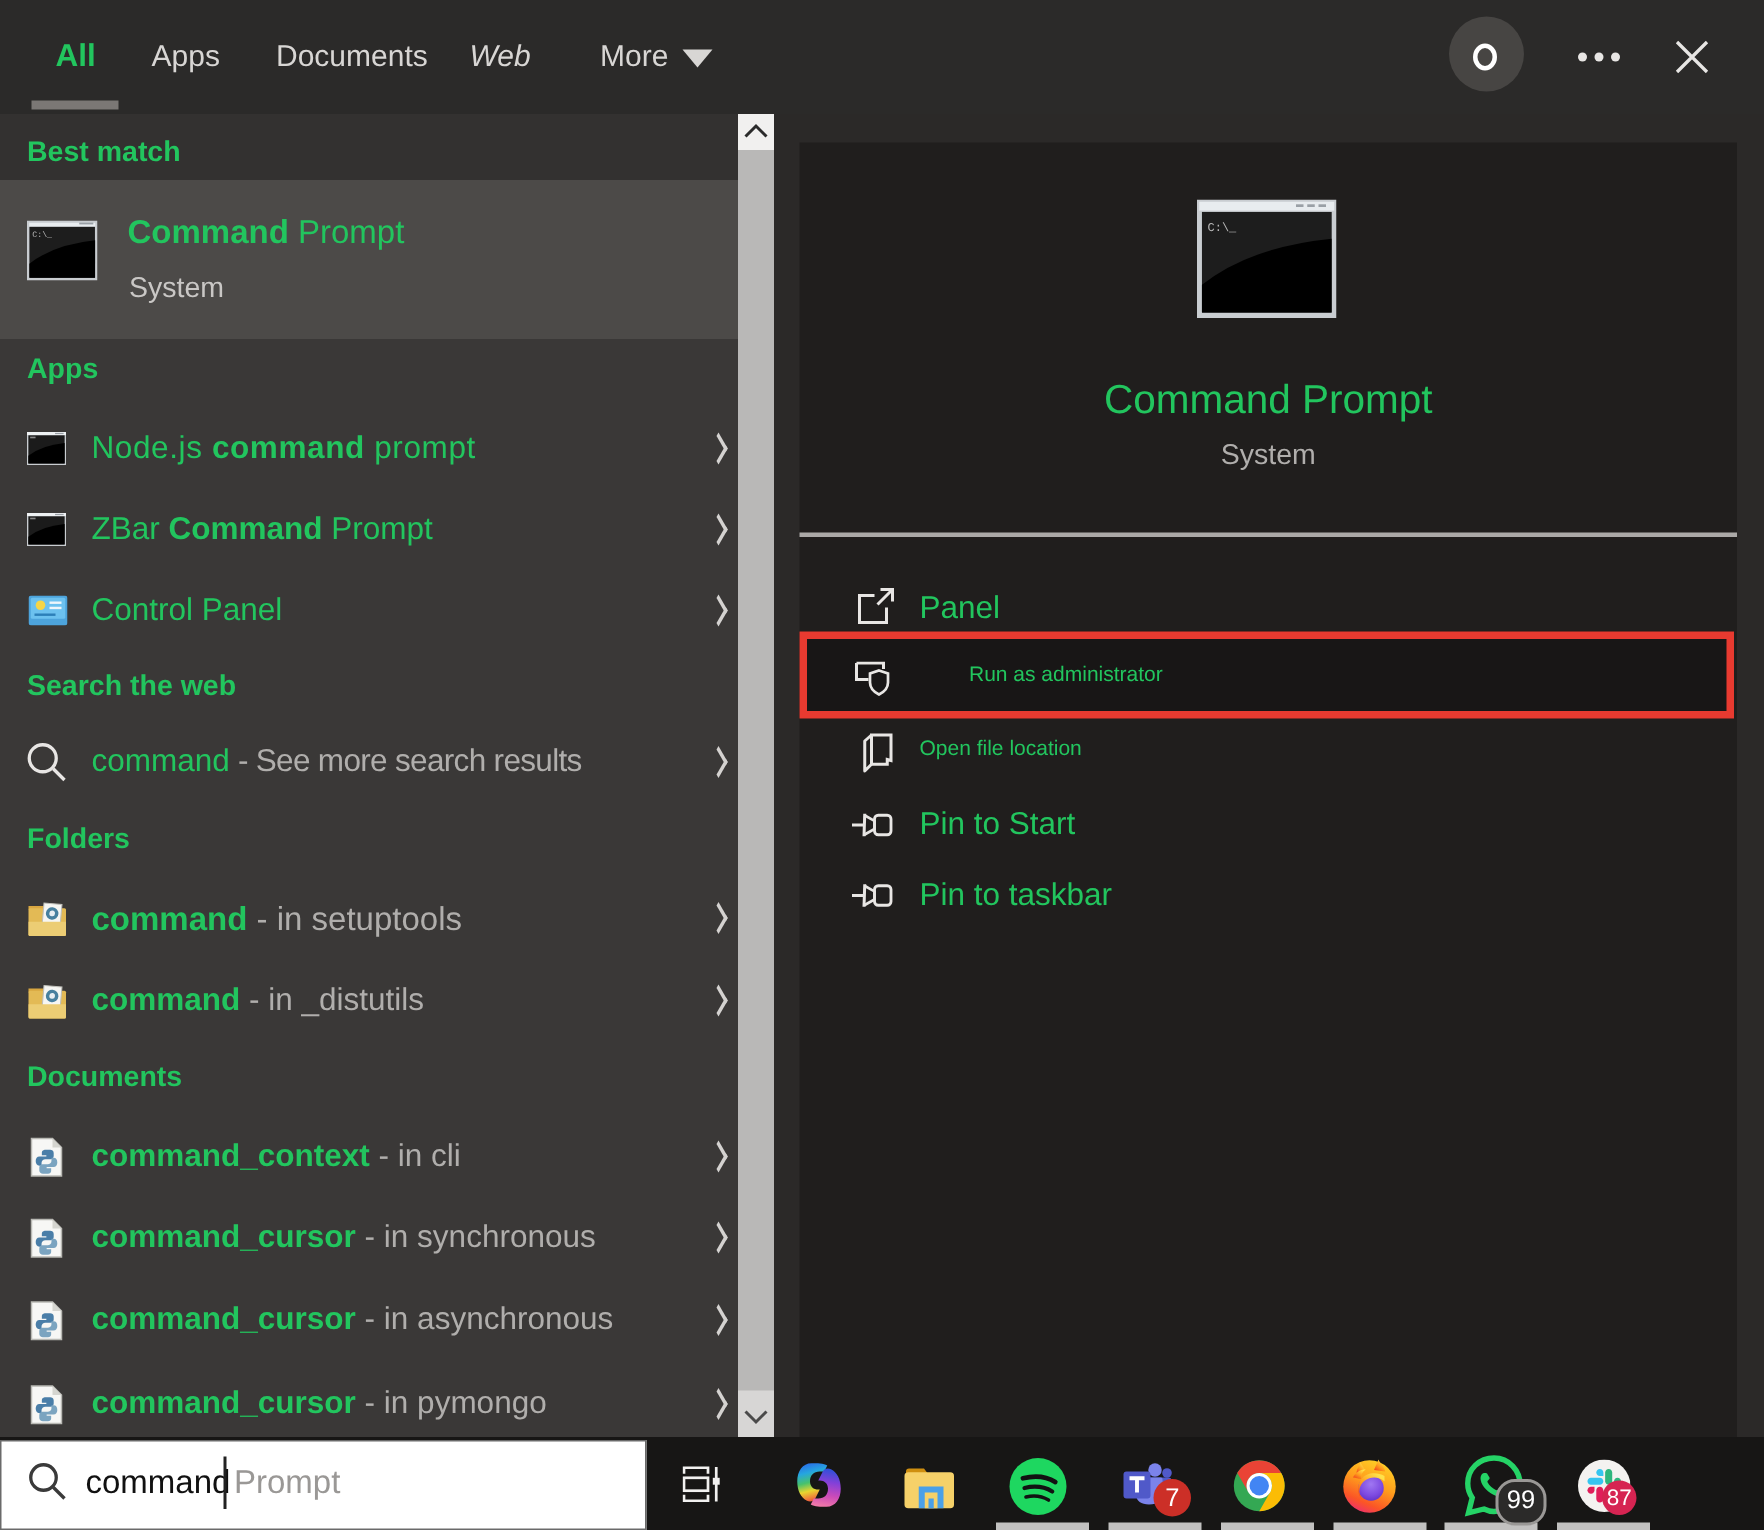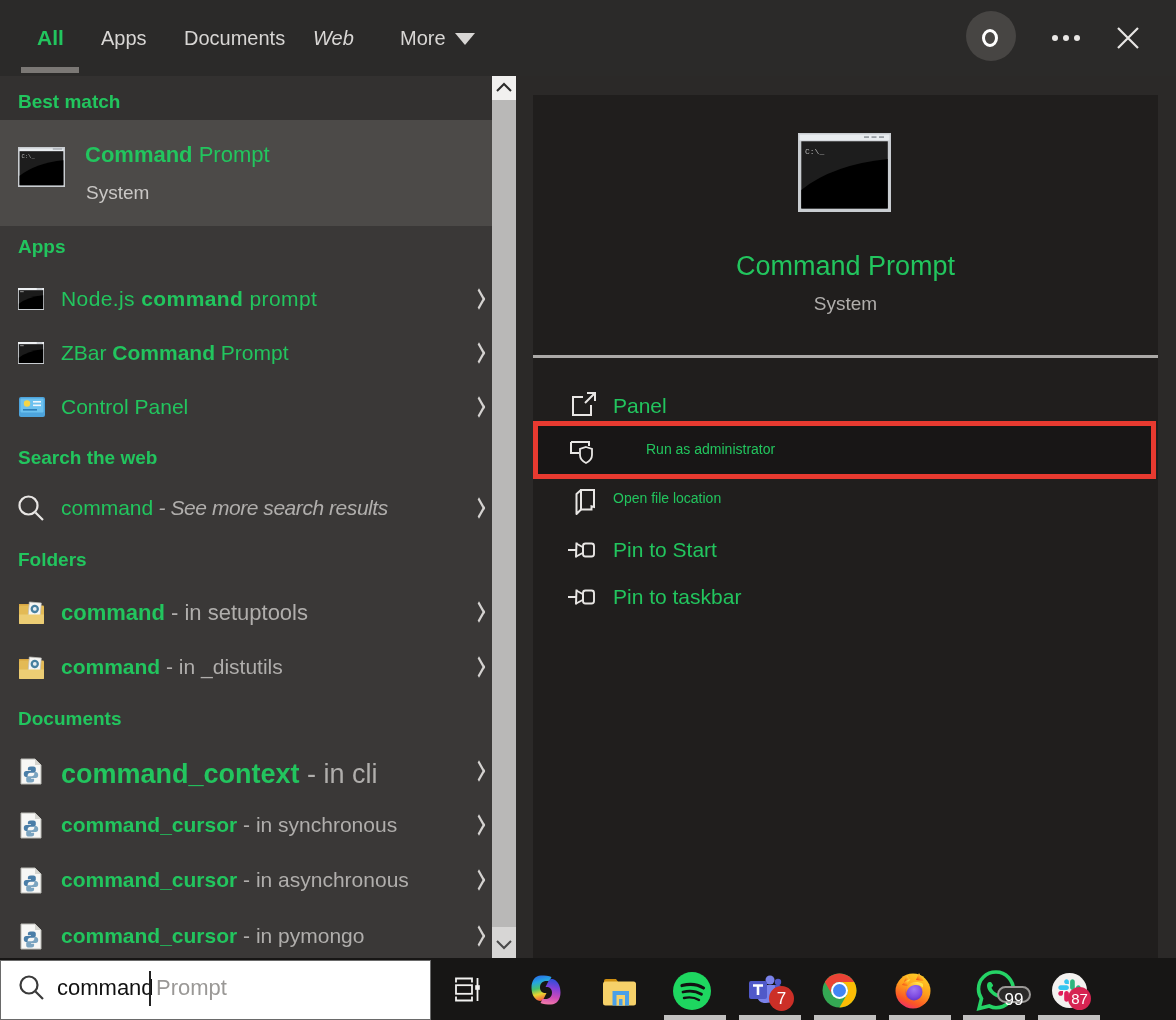"- See more search results" span.g { font-style: italic -> none }
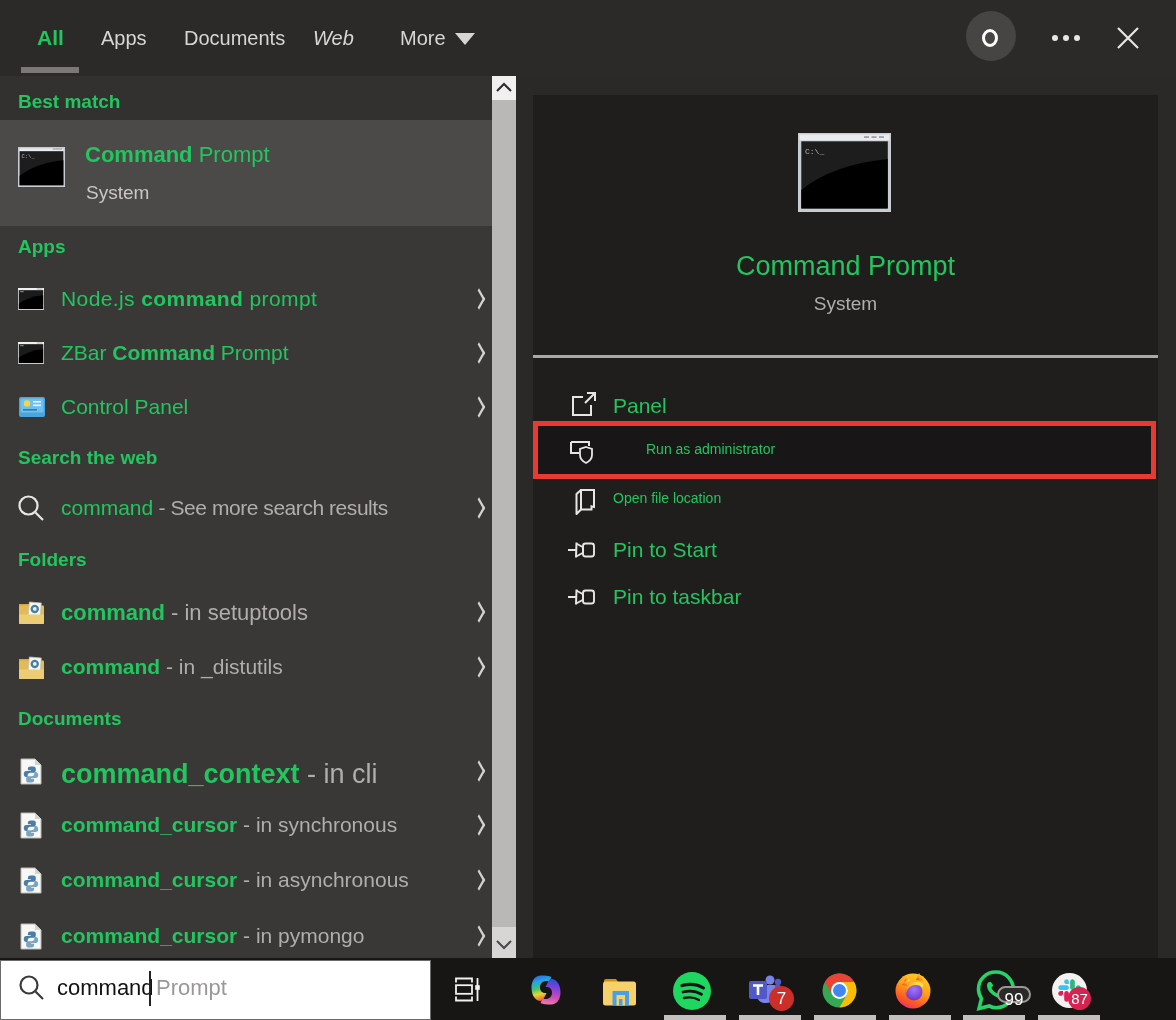"command_context - in cli" div.abs { font-size: 27px -> 21px }
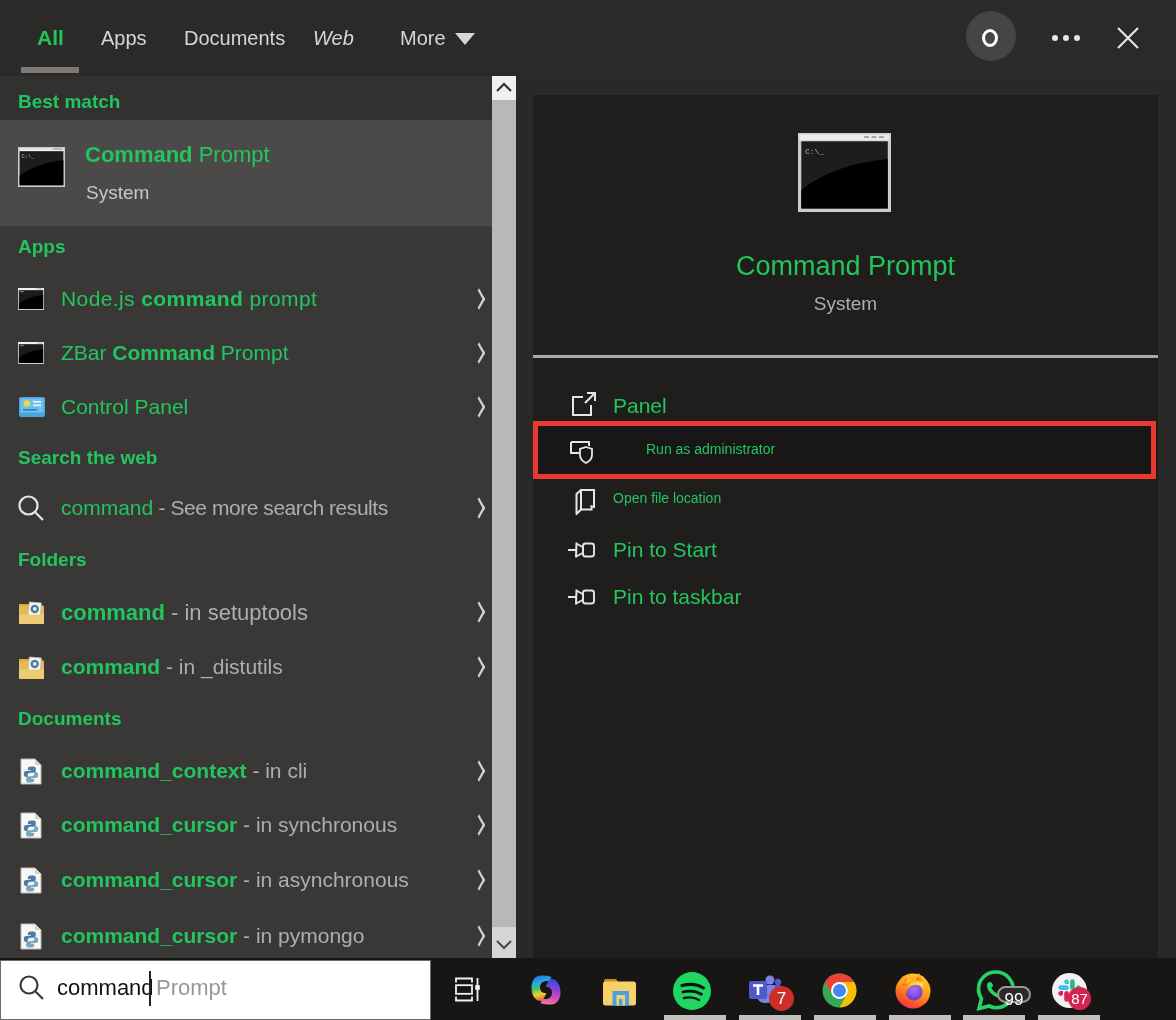"99" div.abs { height: 17px -> 31px }
